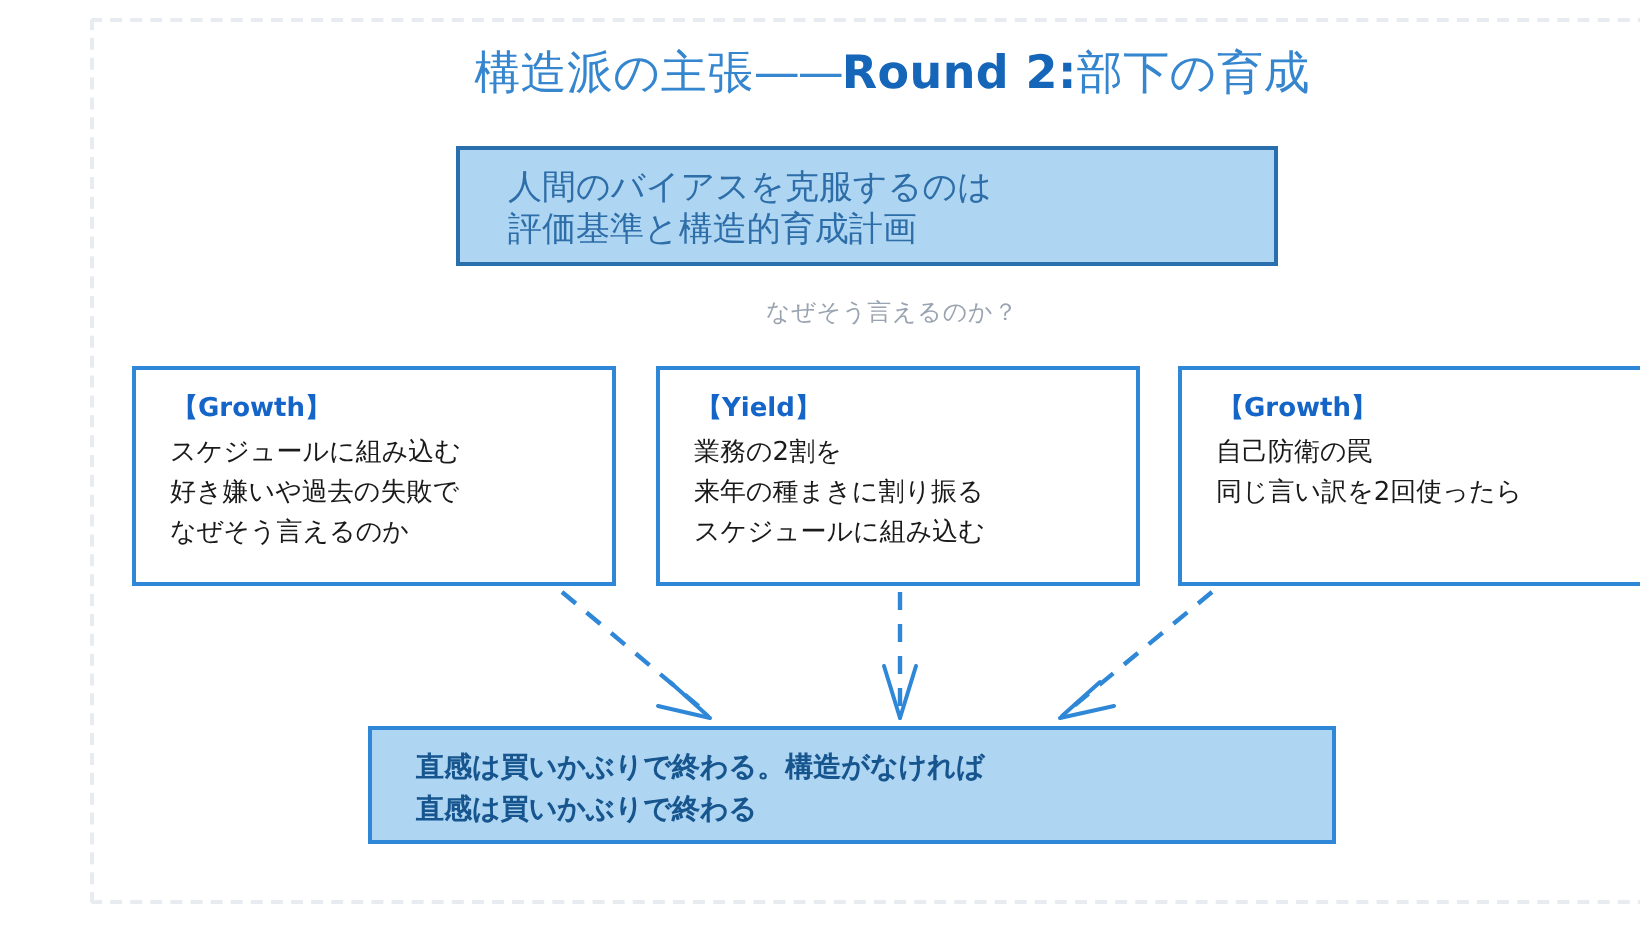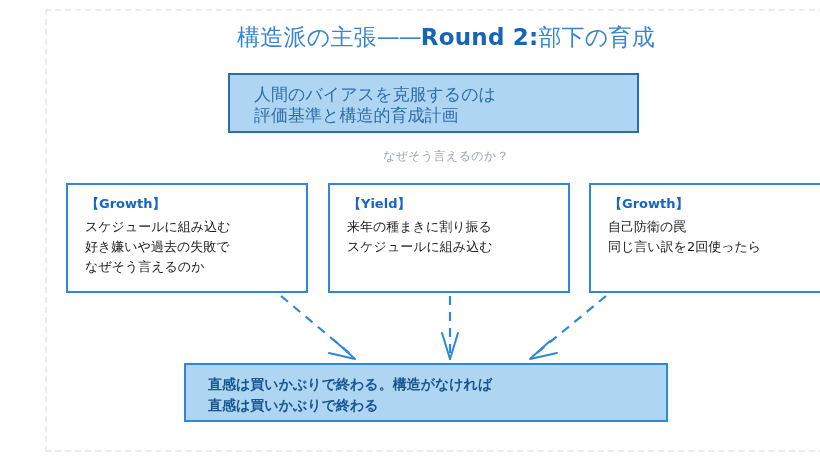"業務の2割を" div { html: none -> <div>業務の2割を</div> }
